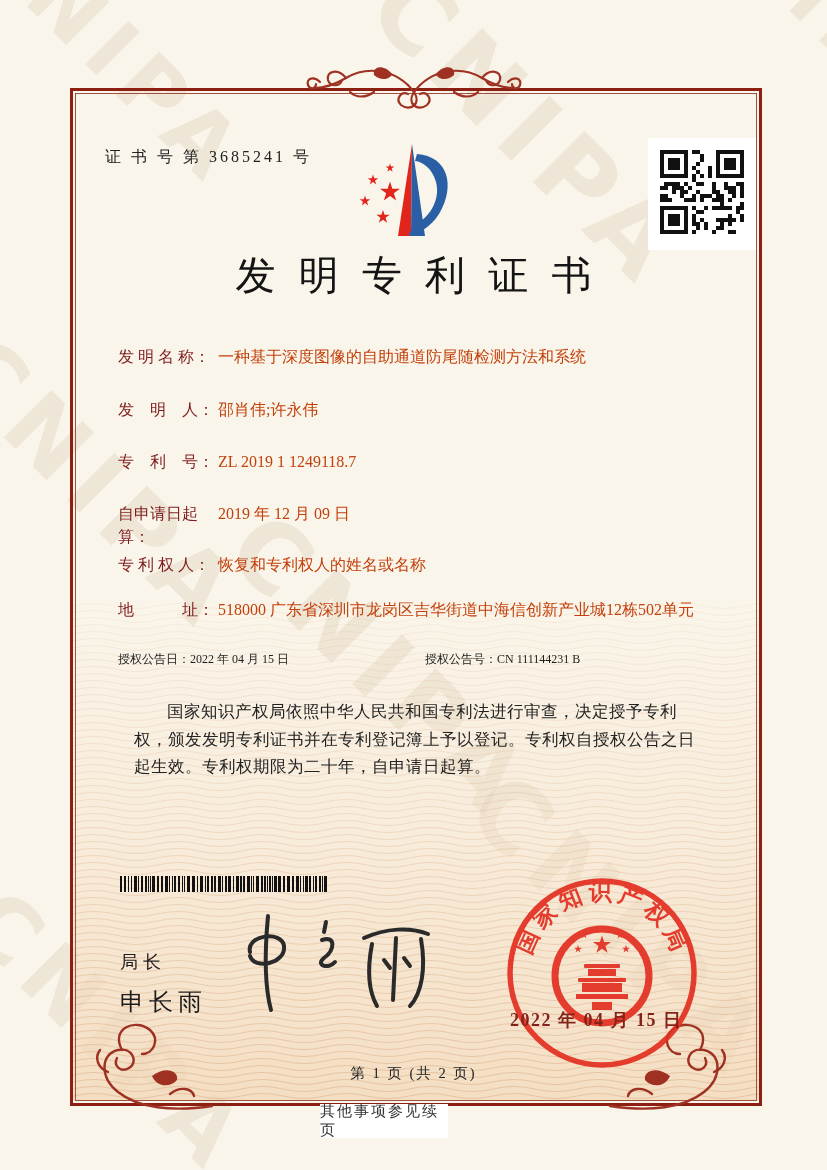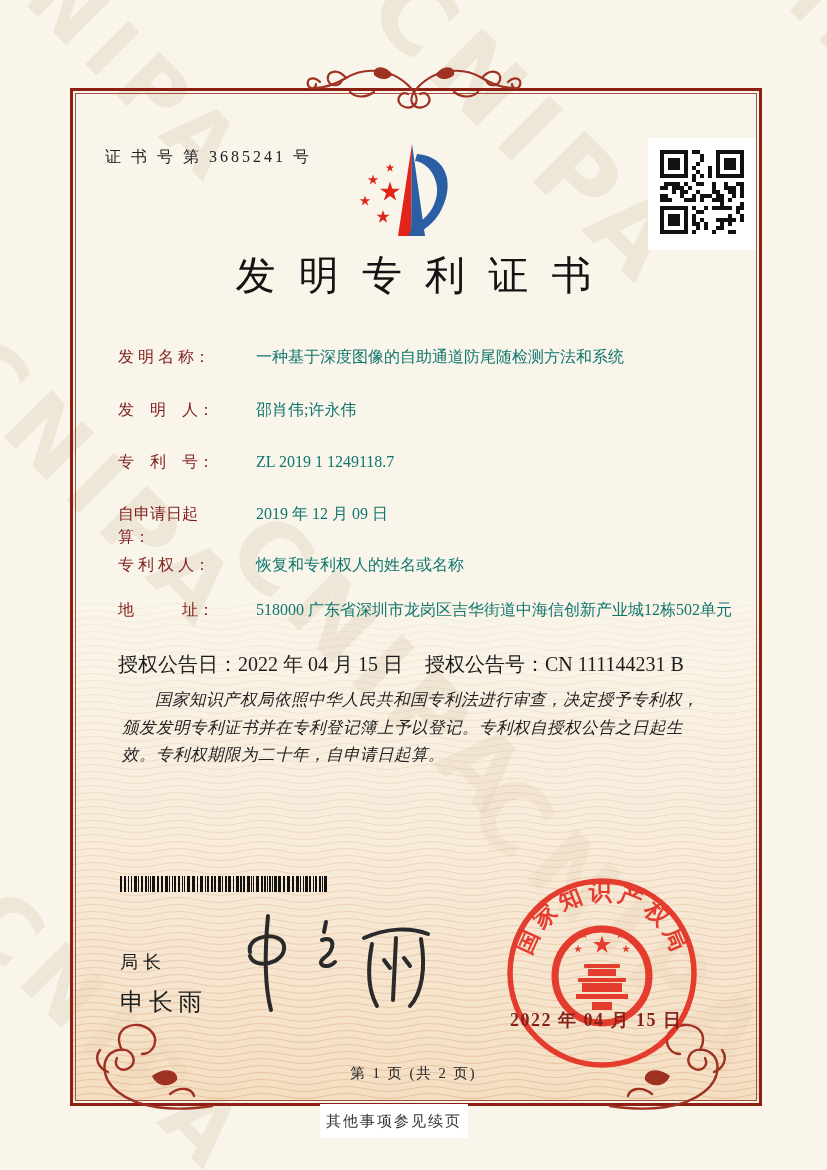"一种基于深度图像的自助通道防尾随检测方法和系统" .fvalue { color: #0f766e -> #c2410c; margin-left: 38px -> none }
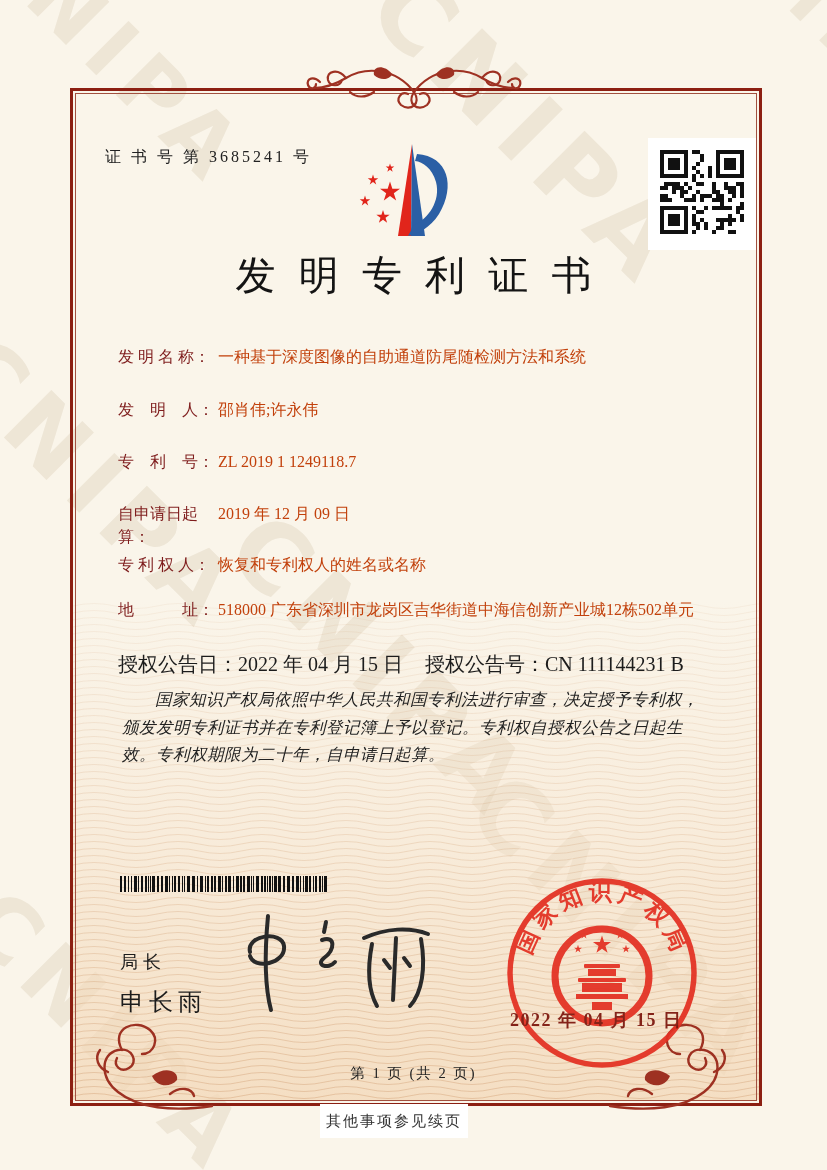"授权公告日：2022 年 04 月 15" .grant-row { font-size: 20px -> 12px }
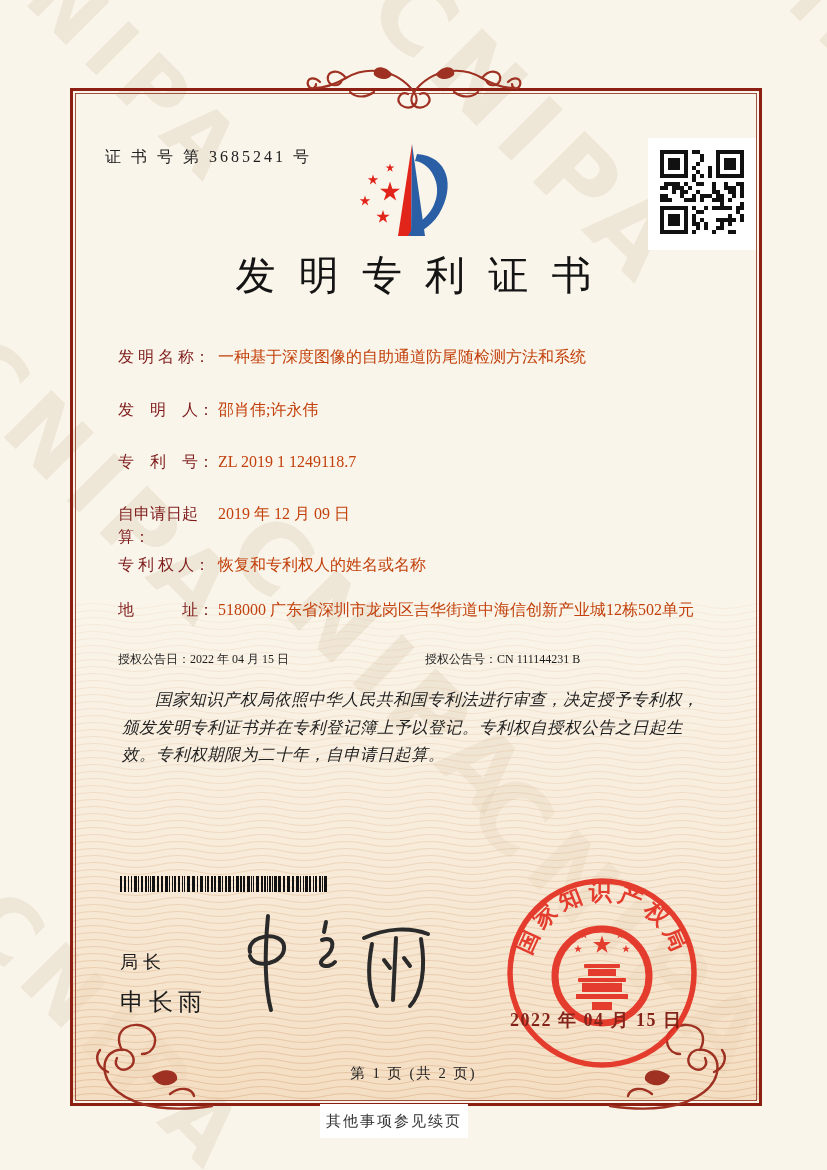"国家知识产权局依照中华人民共和国专利法进行审查，决定授予专利权，颁发发明专利证书" .body-text p { font-style: italic -> none; margin: 4px -> 16px }
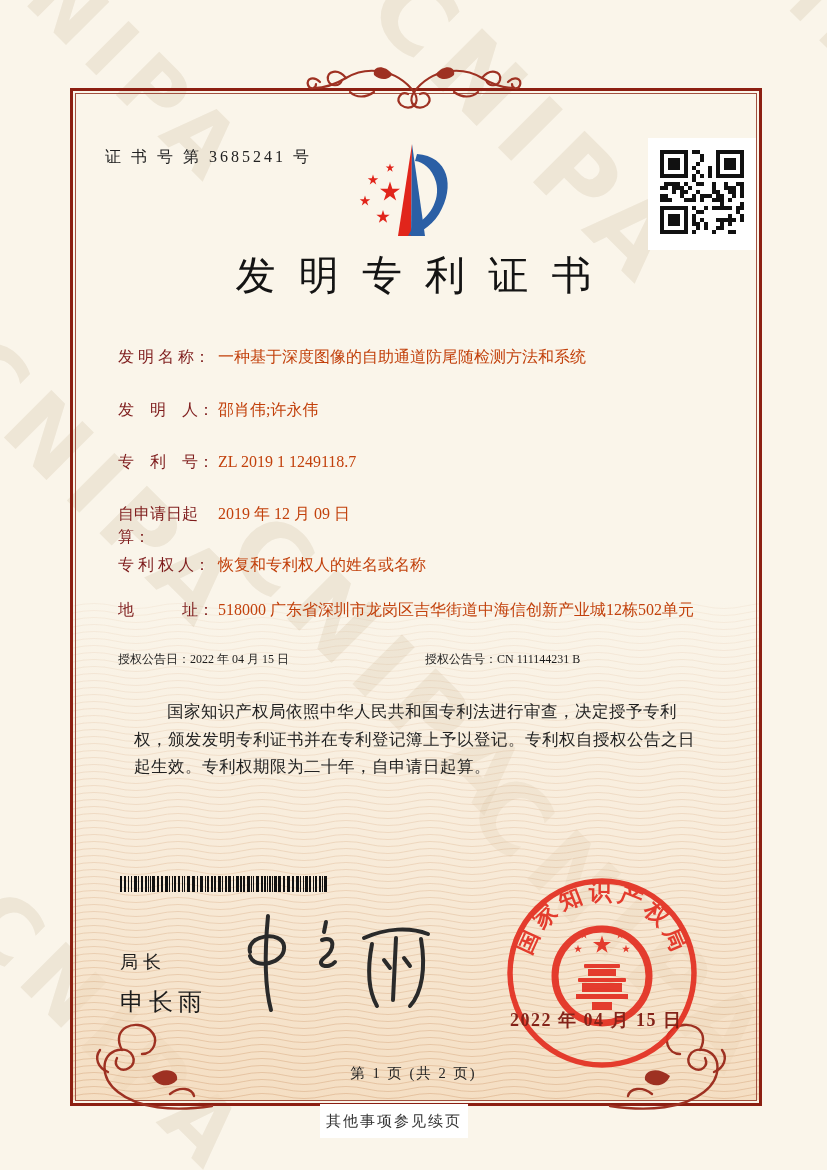"其他事项参见续页" .note-box { width: 148px -> 128px }
